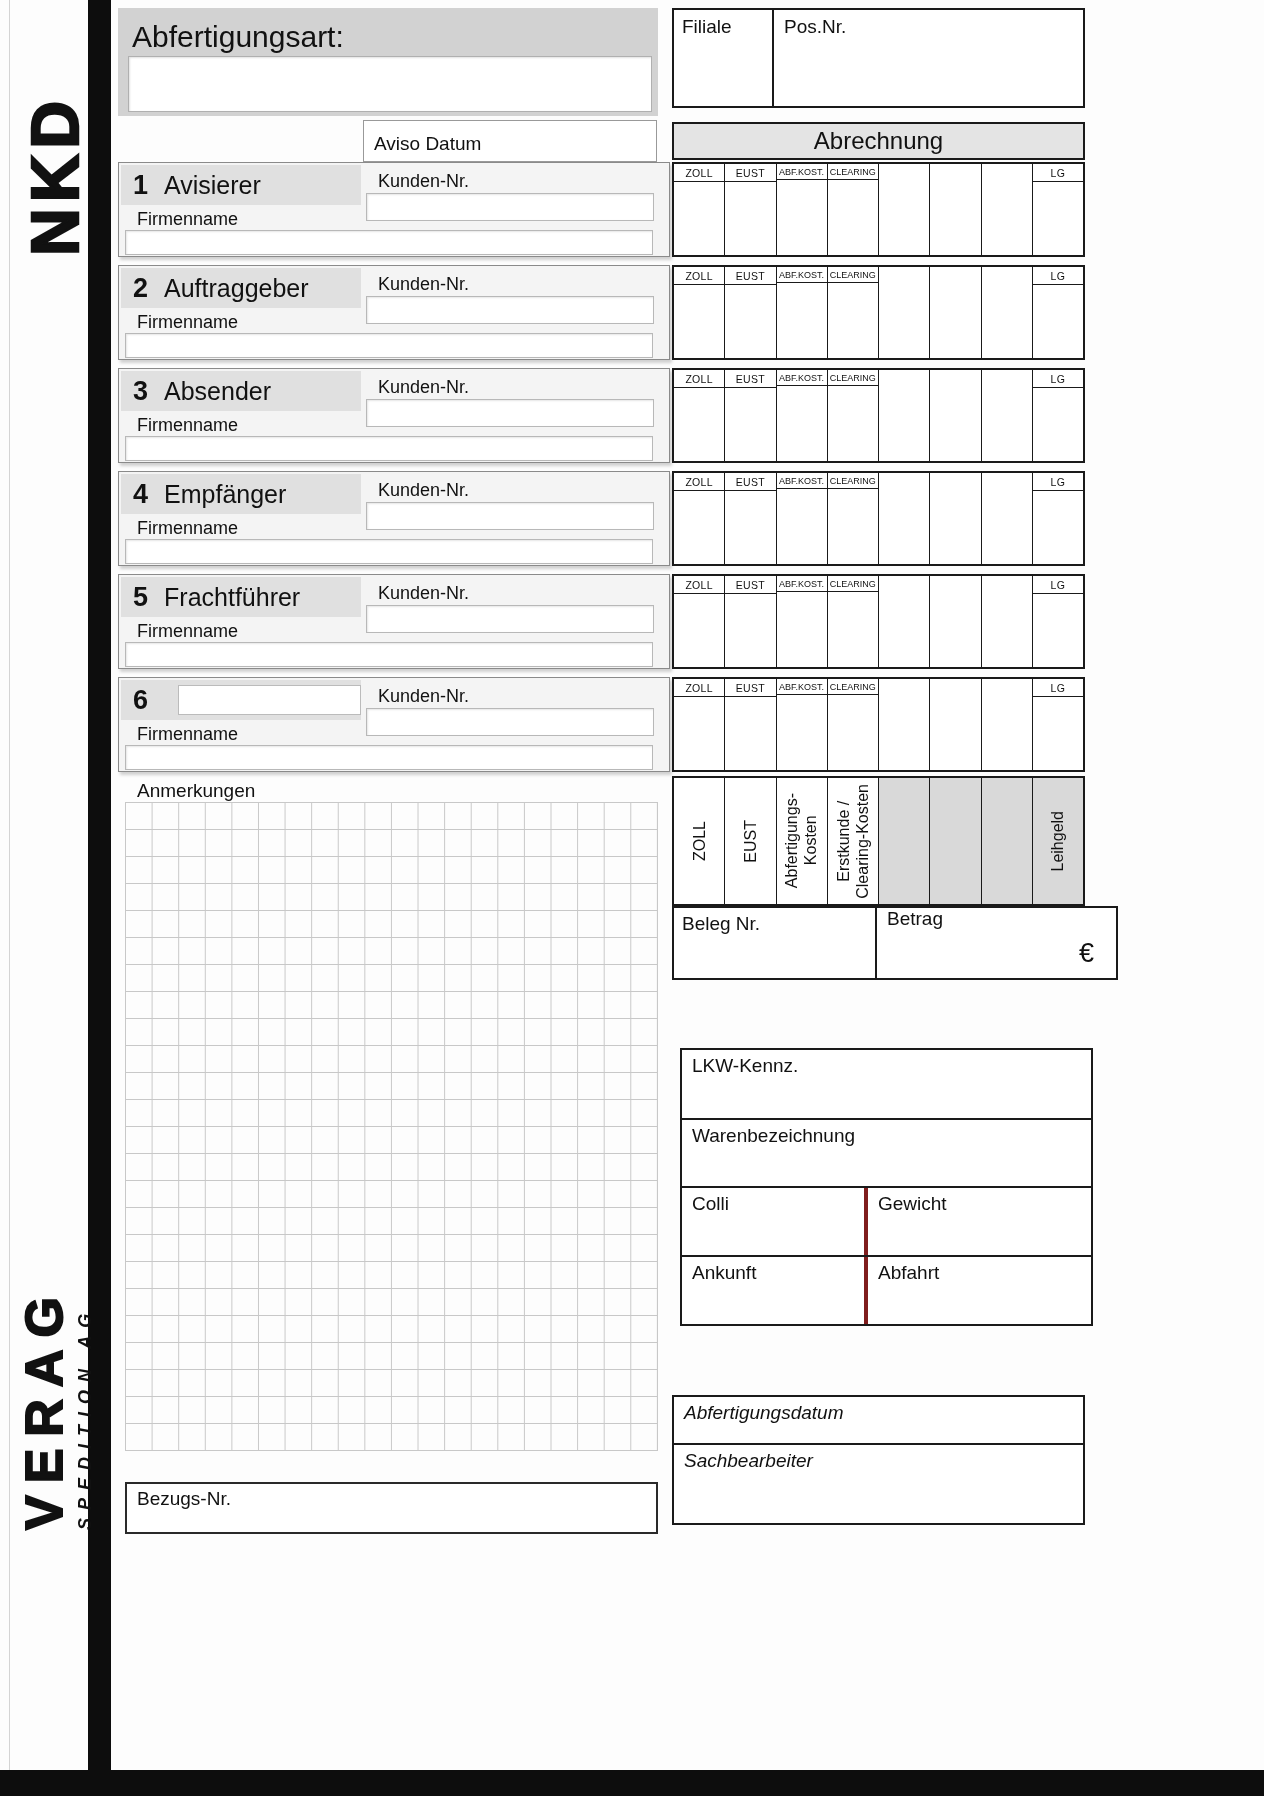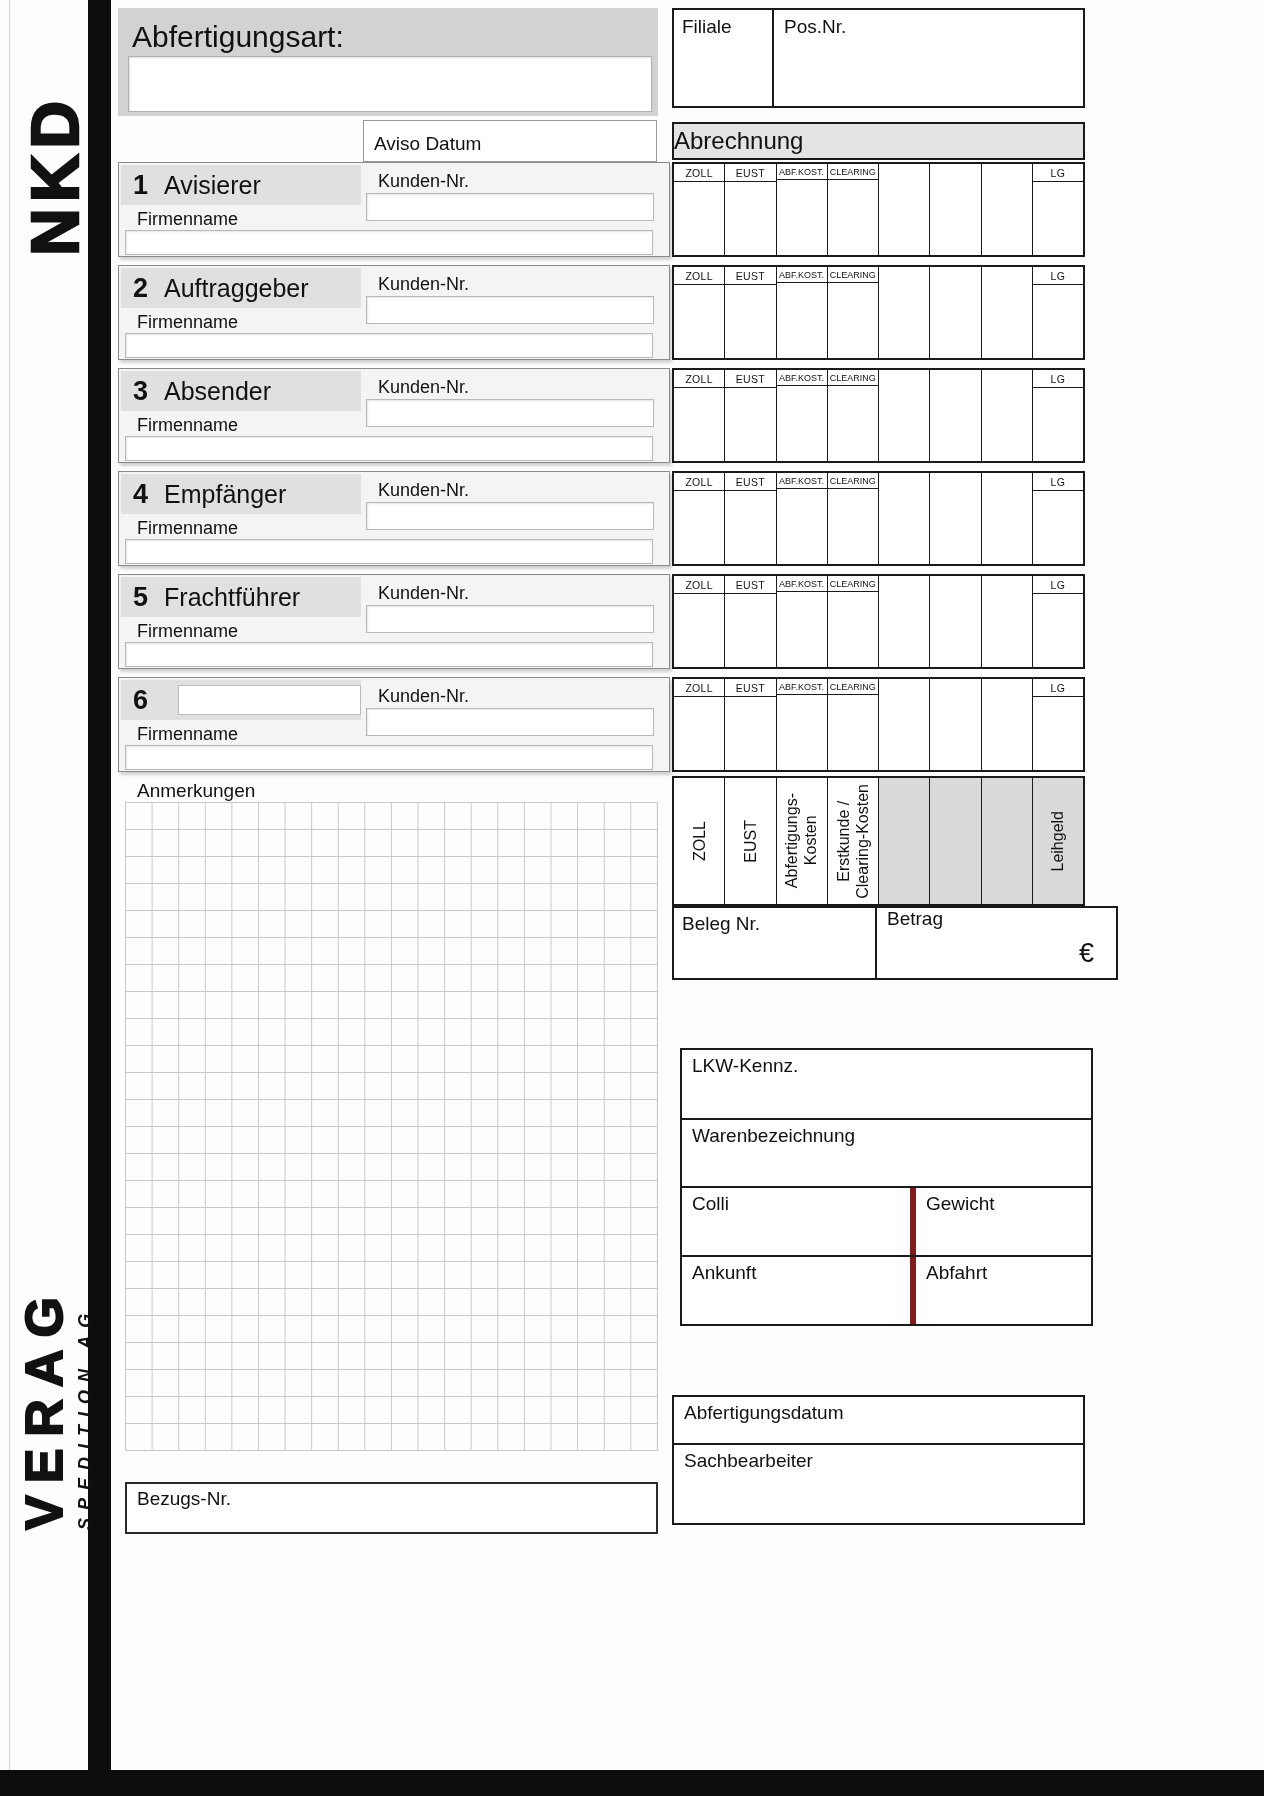"Abrechnung" .abrech-hdr { justify-content: none -> center }
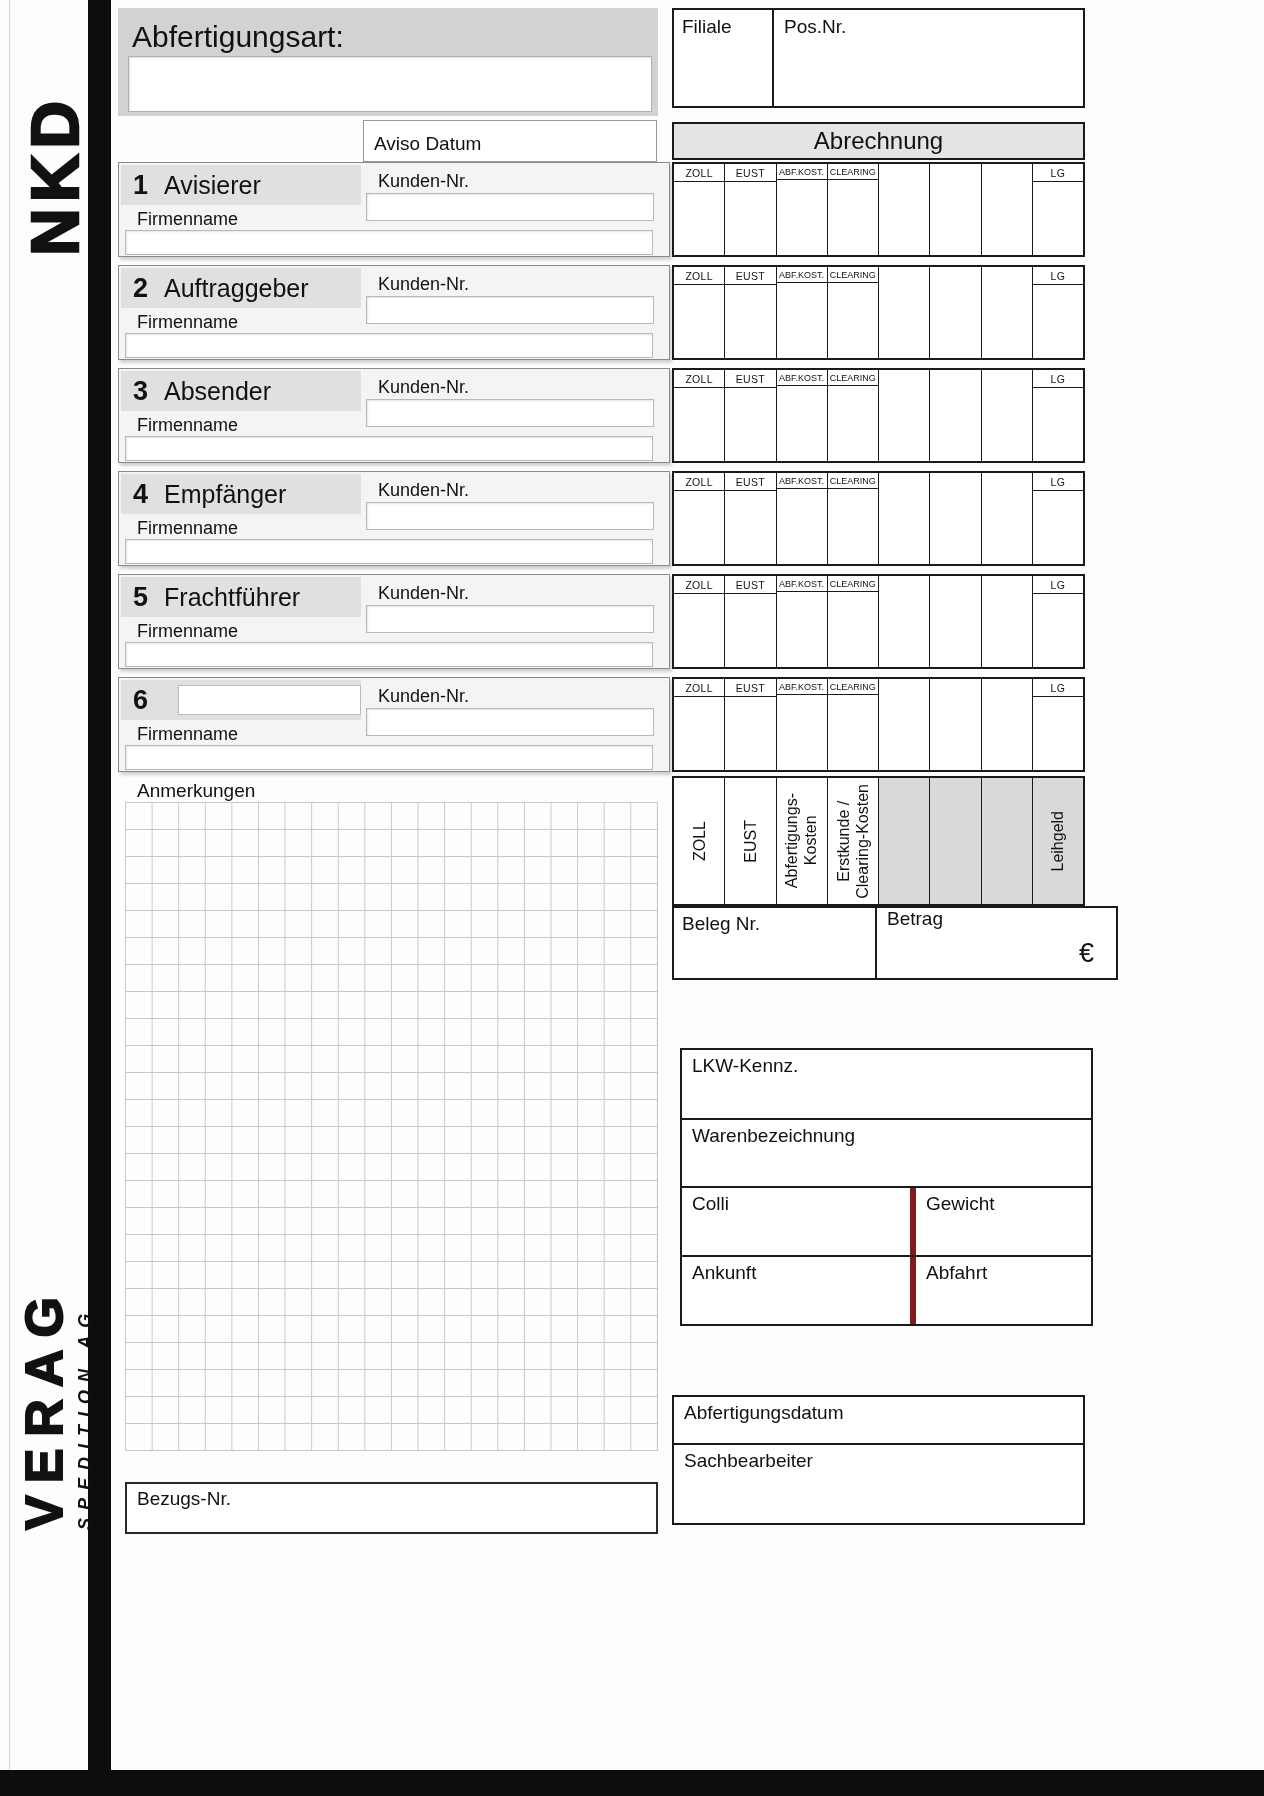"Colli" .half-l { border-right: 6px solid #7f1d1d -> 4px solid #7f1d1d; width: 234px -> 186px }
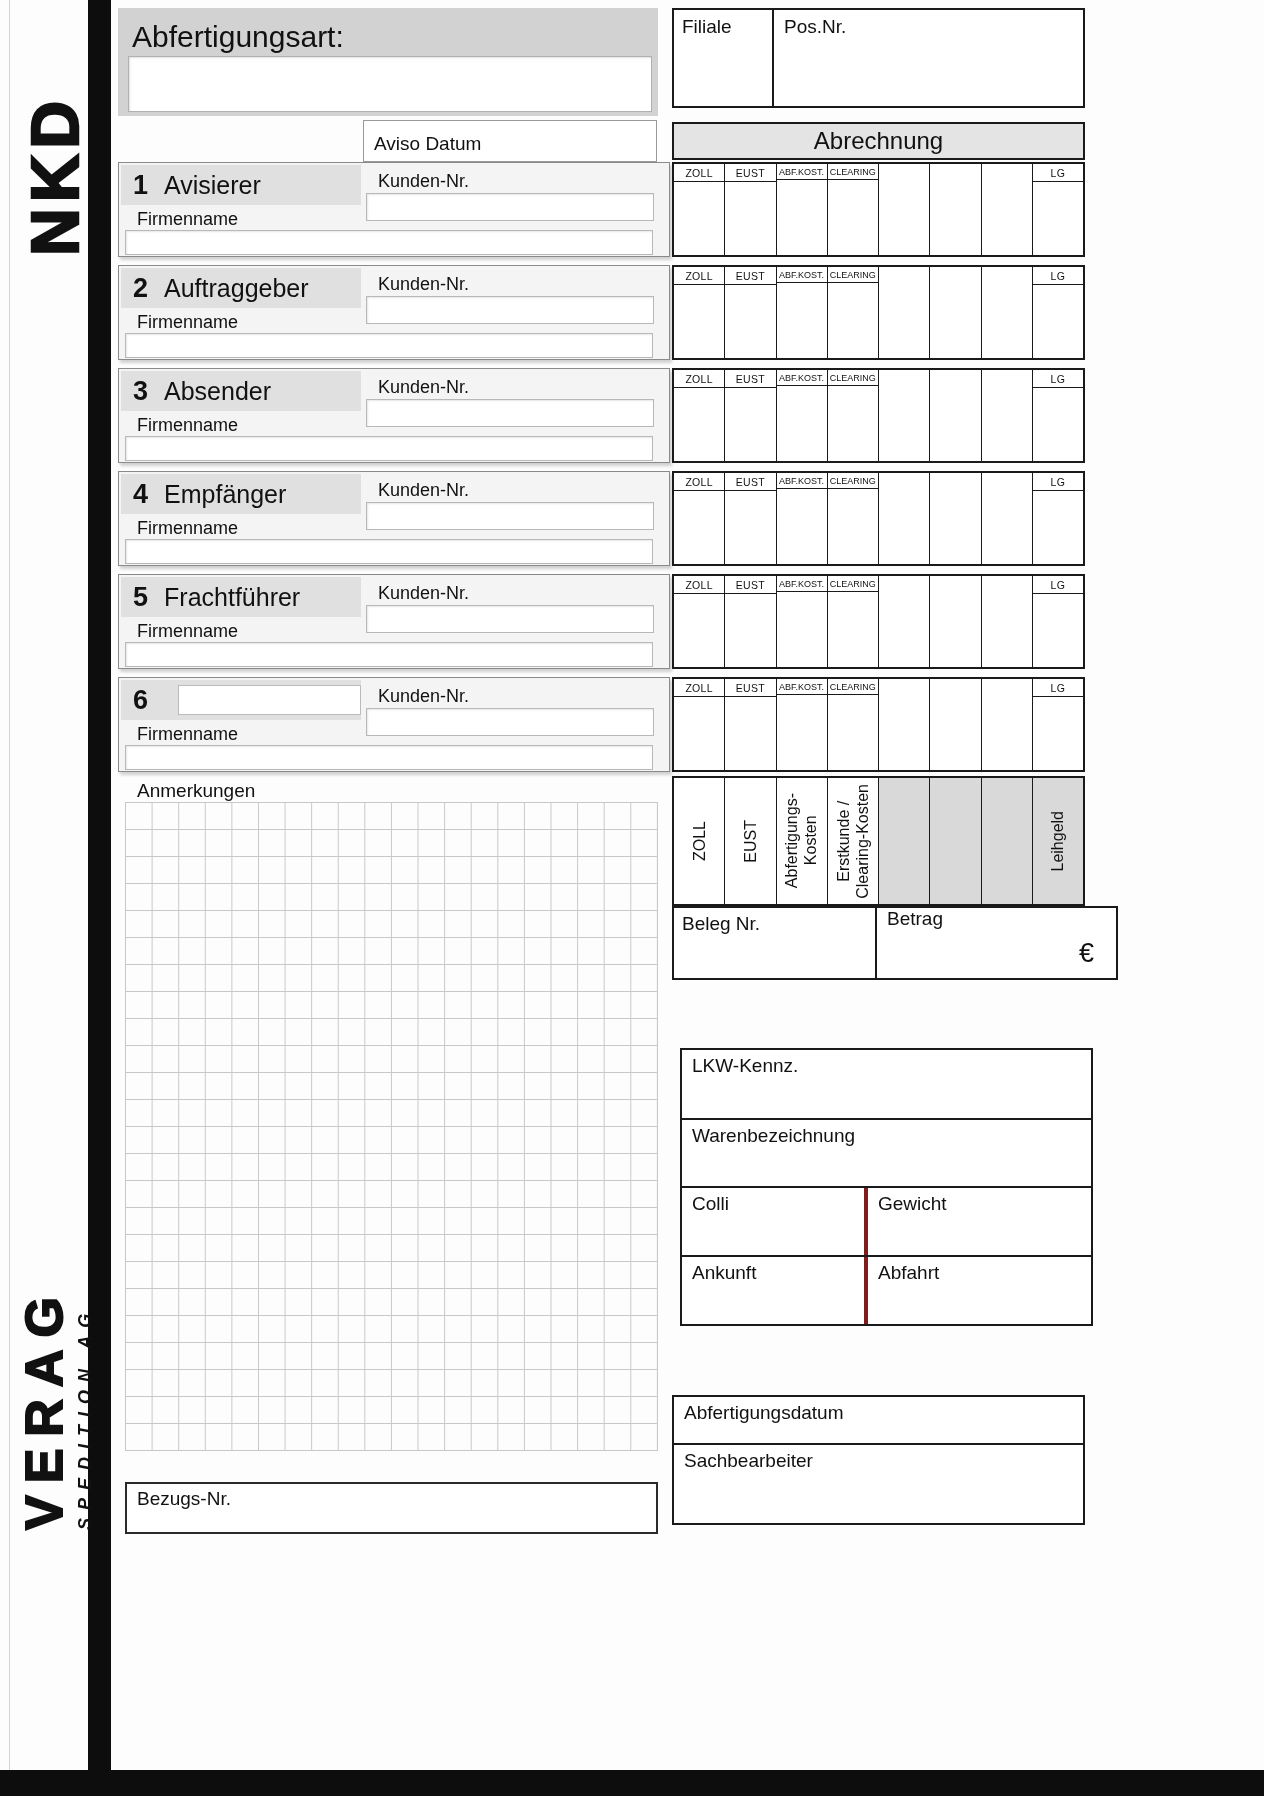"Abfertigungsdatum" .date-group { font-style: none -> italic }
